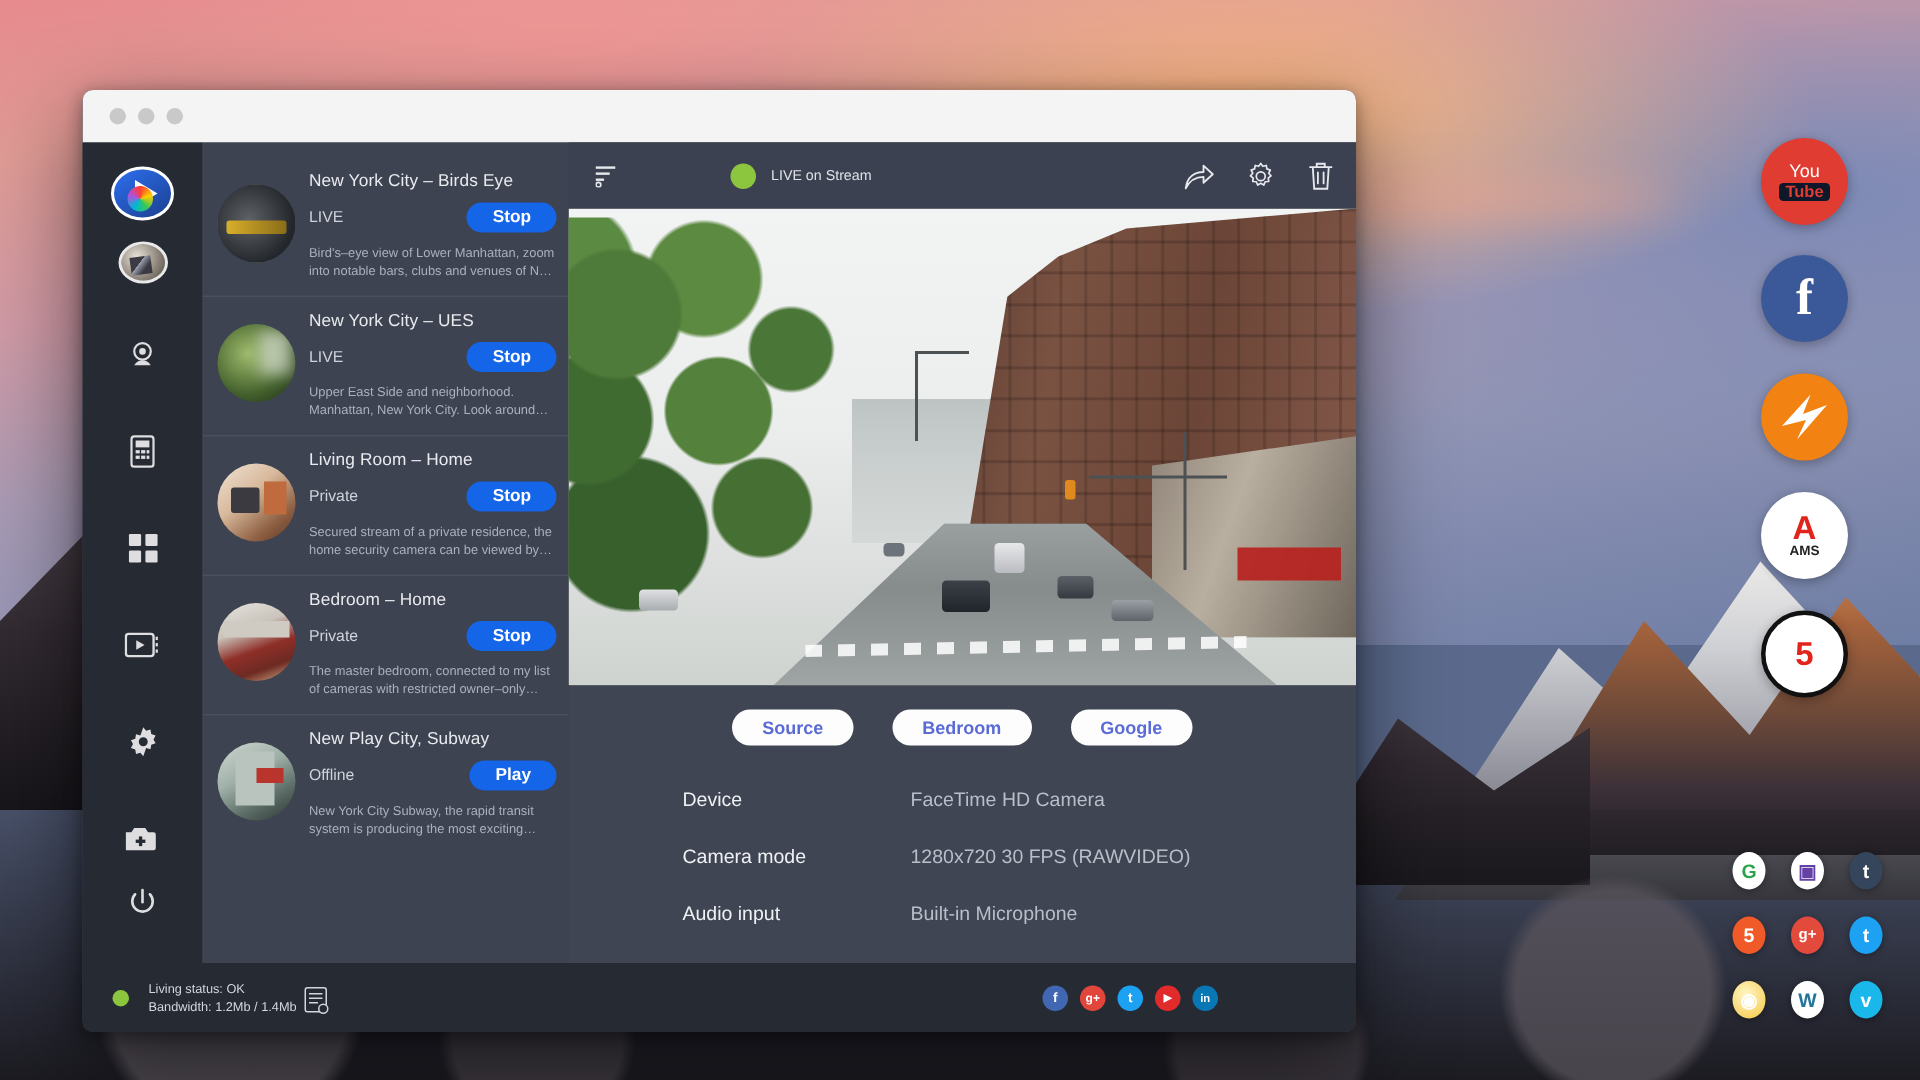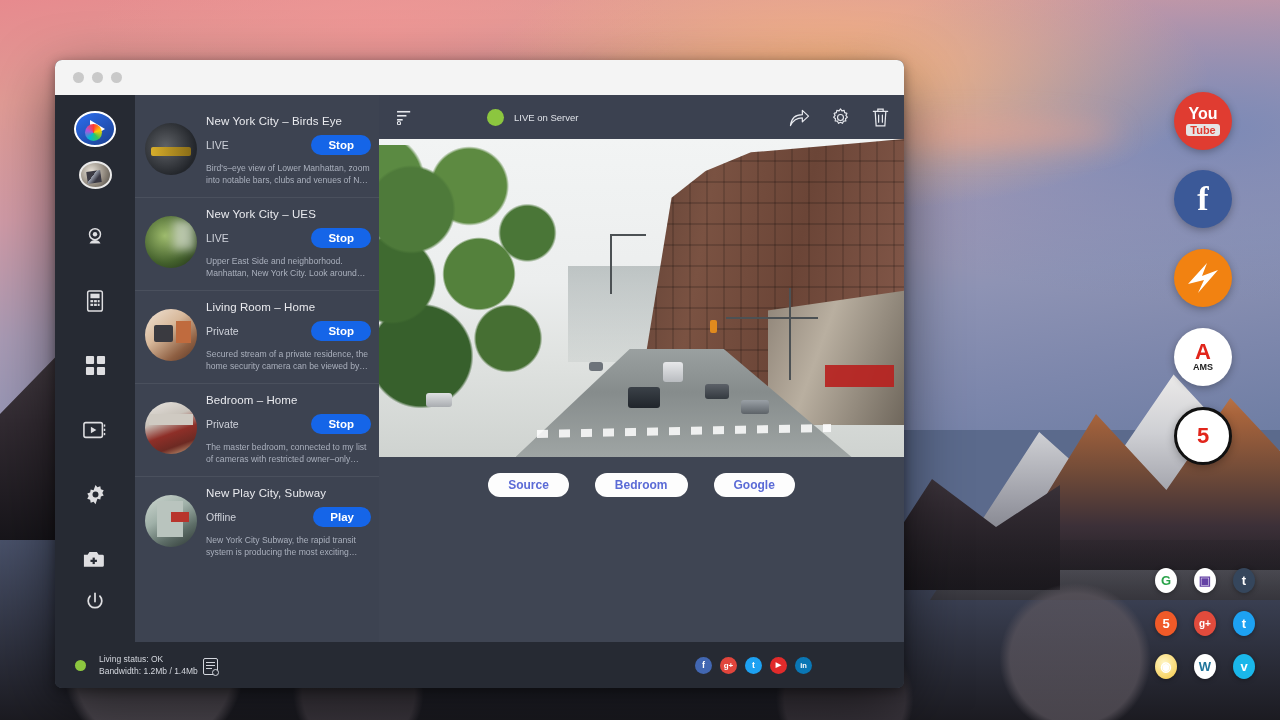"LIVE on Server" span.live-text { text: Server -> Stream }
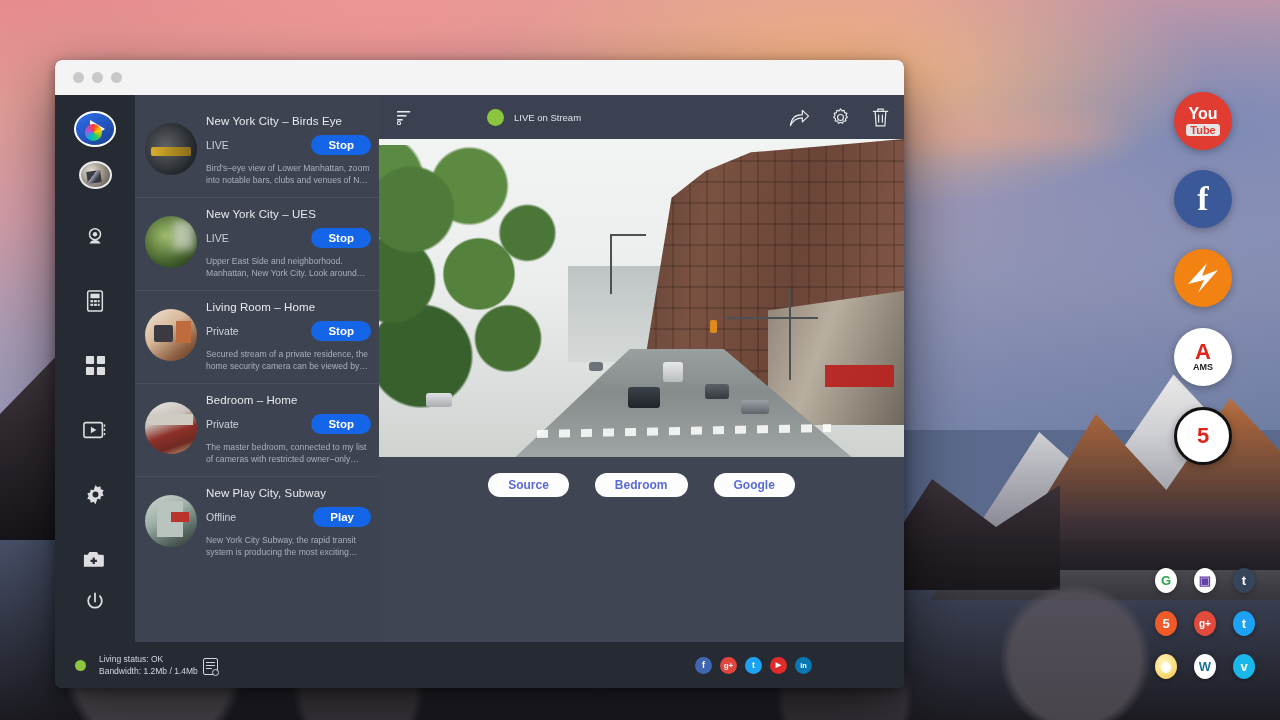"You" span { font-size: 16px -> 12px; font-weight: bold -> normal }
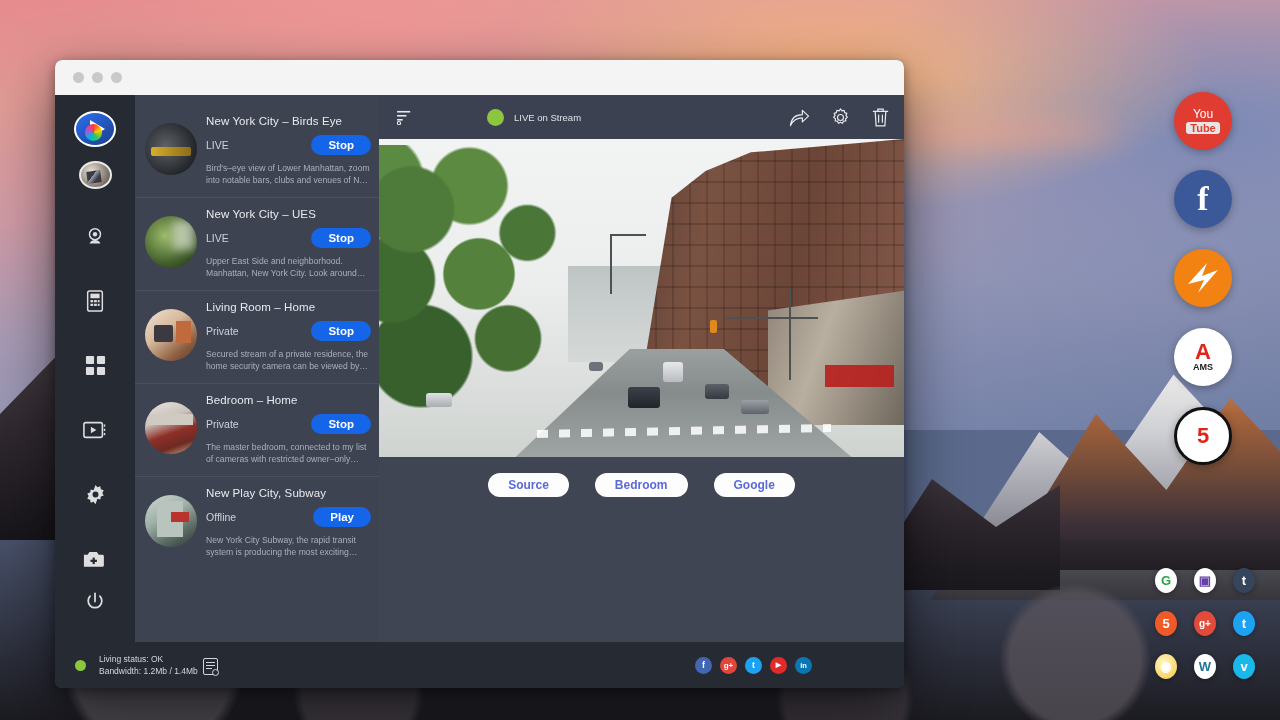"Tube" span { background: #e5e5e5 -> #0f172a }
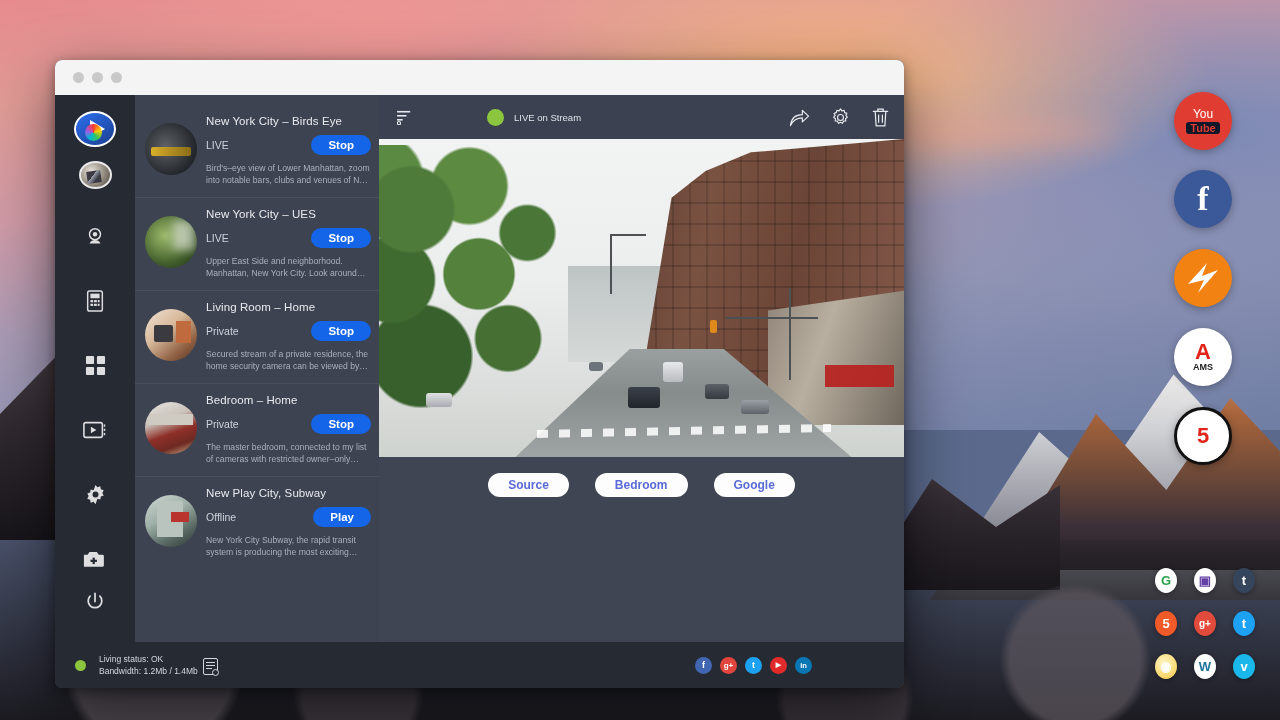"Device" div.details { html: none -> <div> <div> <div>Device</div> <div>FaceTime HD Camera</div> </div> <div> <div>Camera mode</div> <div>1280x720 30 FPS (RAWVIDEO)</div> </div> <div> <div>Audio input</div> <div>Built-in Microphone</div> </div> </div> }
